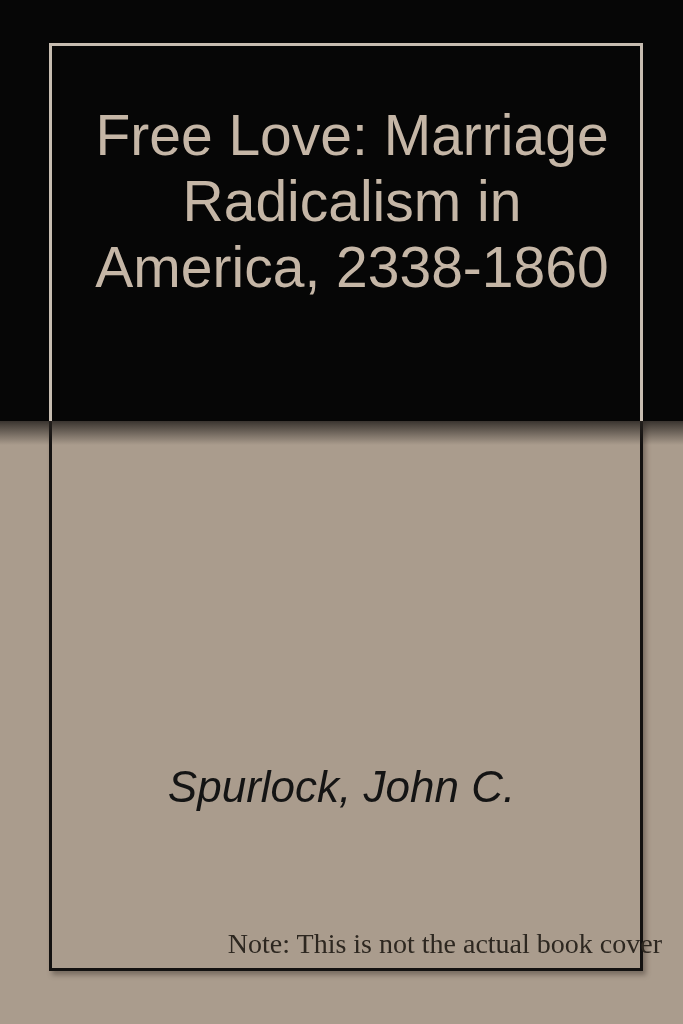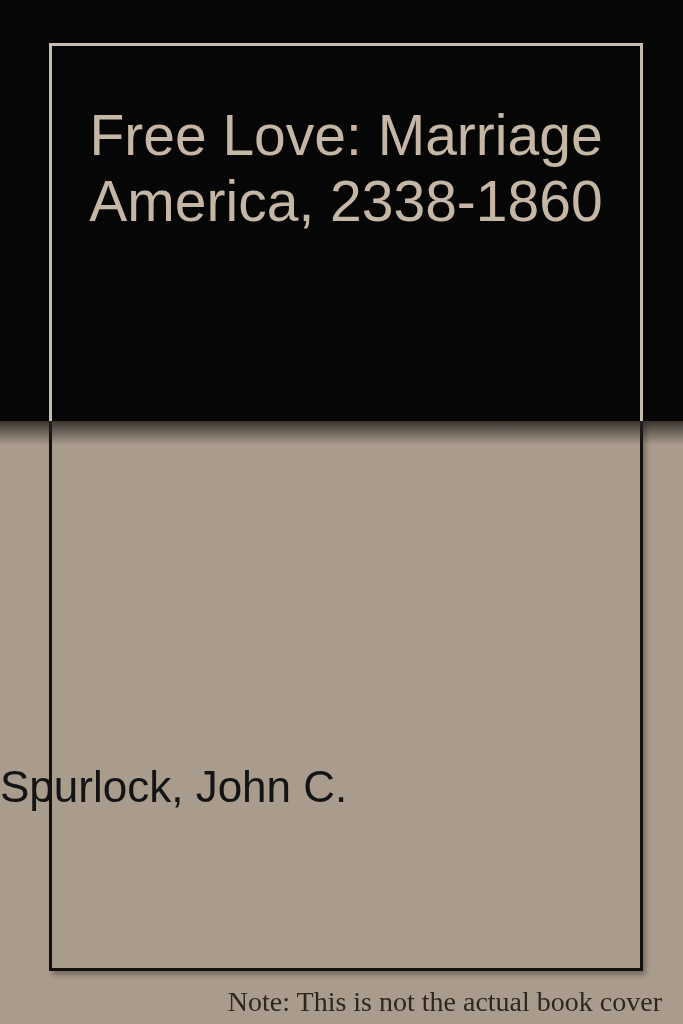"Free Love: Marriage" .title { padding-left: none -> 6px }
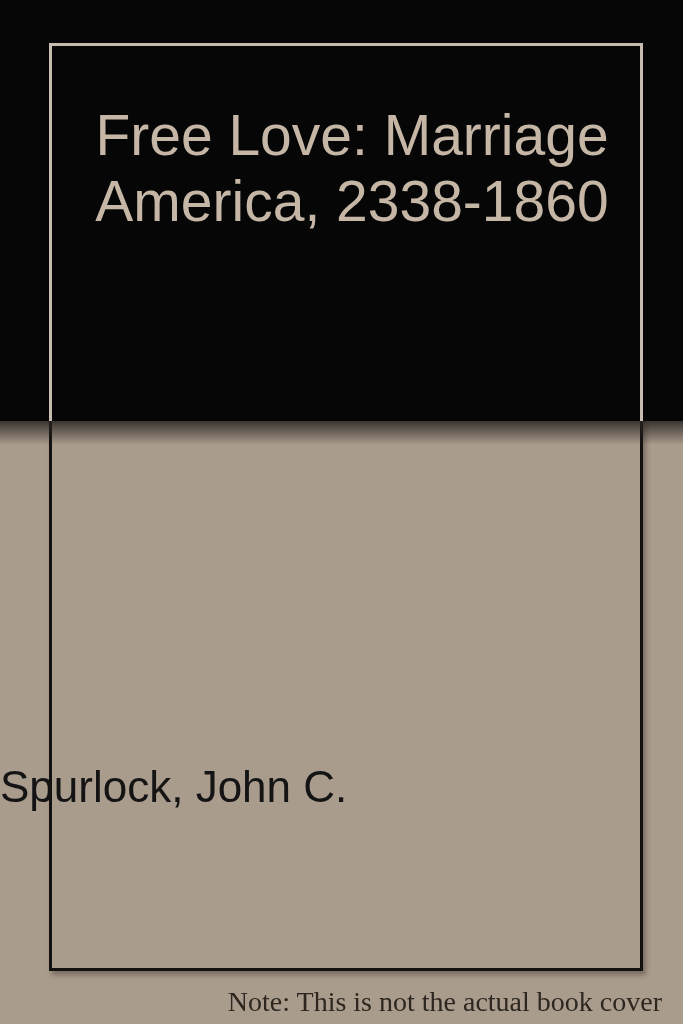"Radicalism in" div { html: none -> <div>Radicalism in</div> }
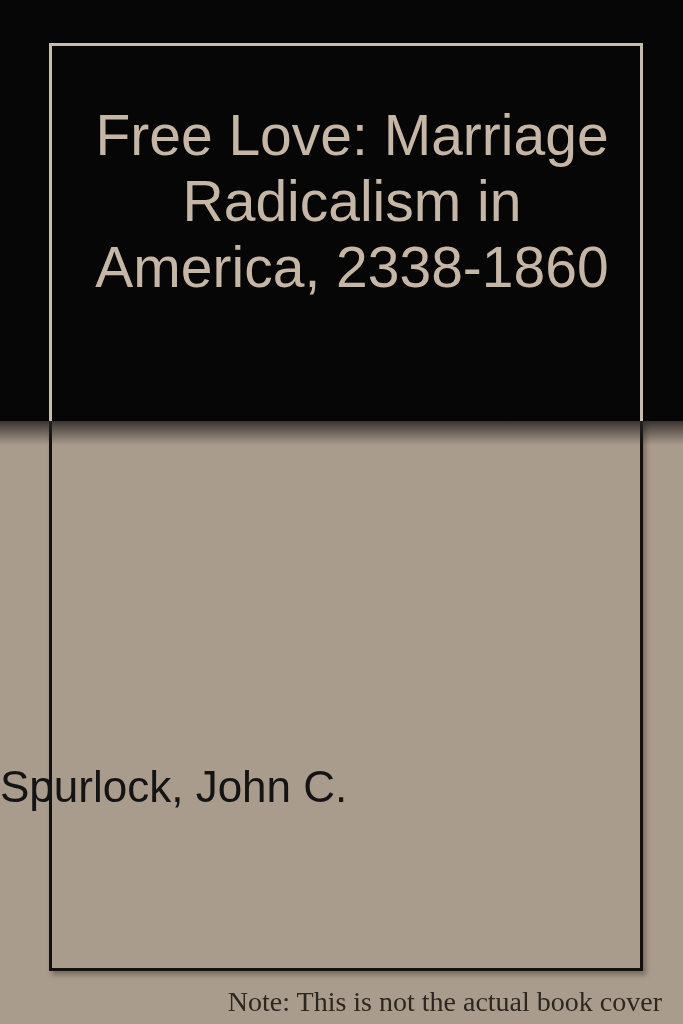"Spurlock, John C." .author { font-style: none -> italic; text-align: none -> center }
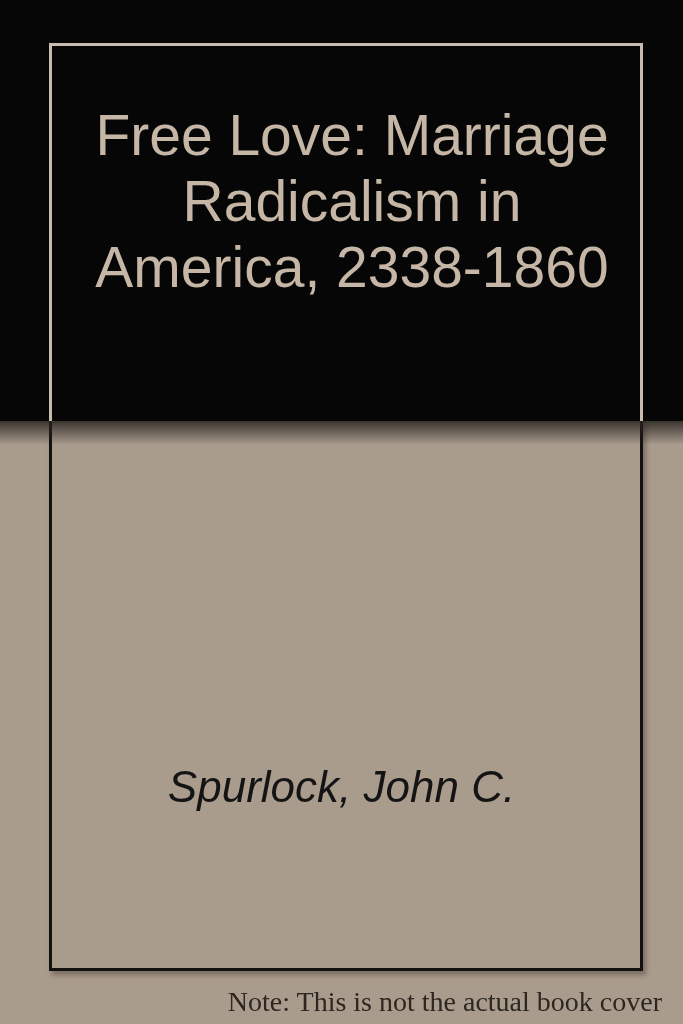"Note: This is not the" .note { top: 986px -> 928px }
